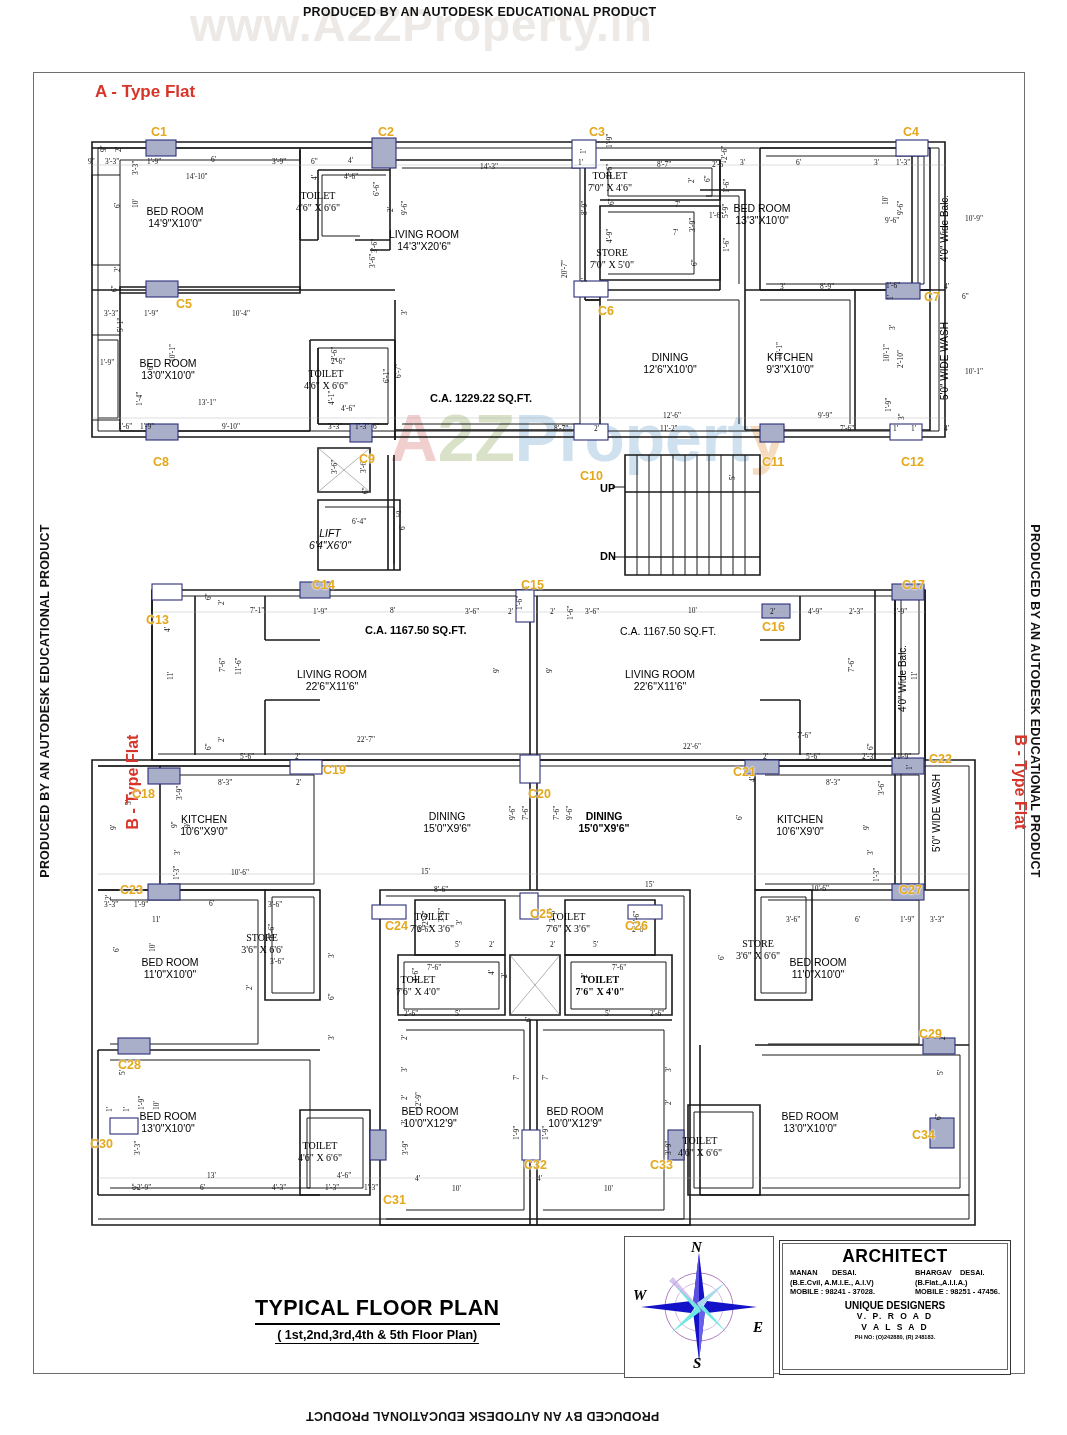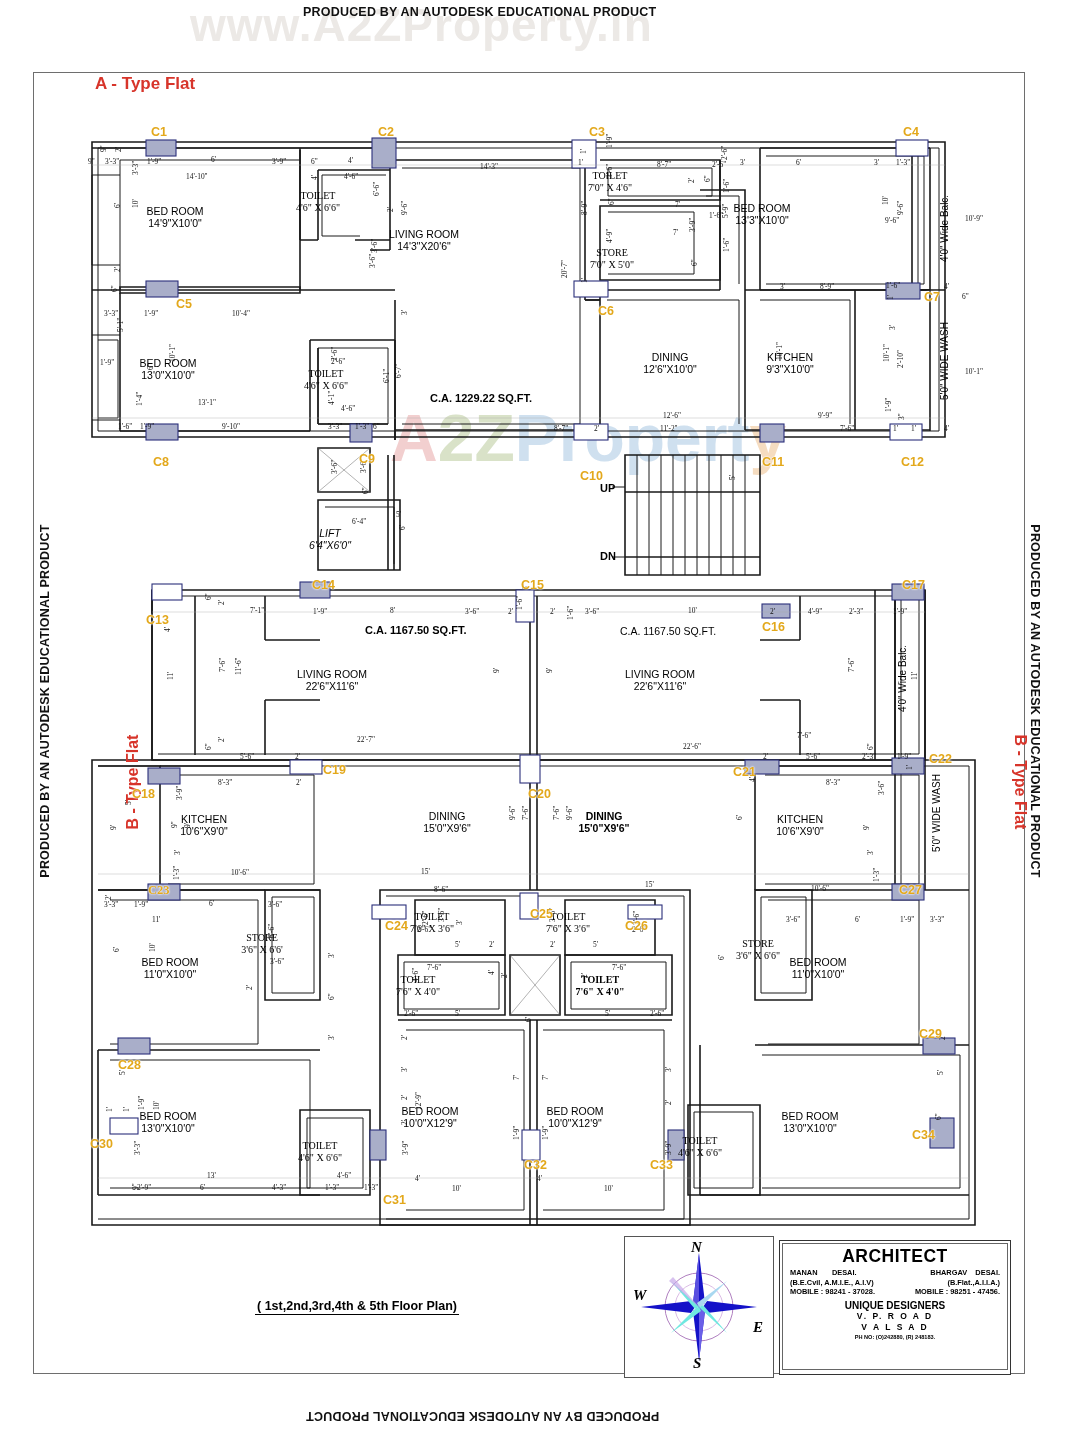"A - Type Flat" #label-a { top: 74px -> 82px }
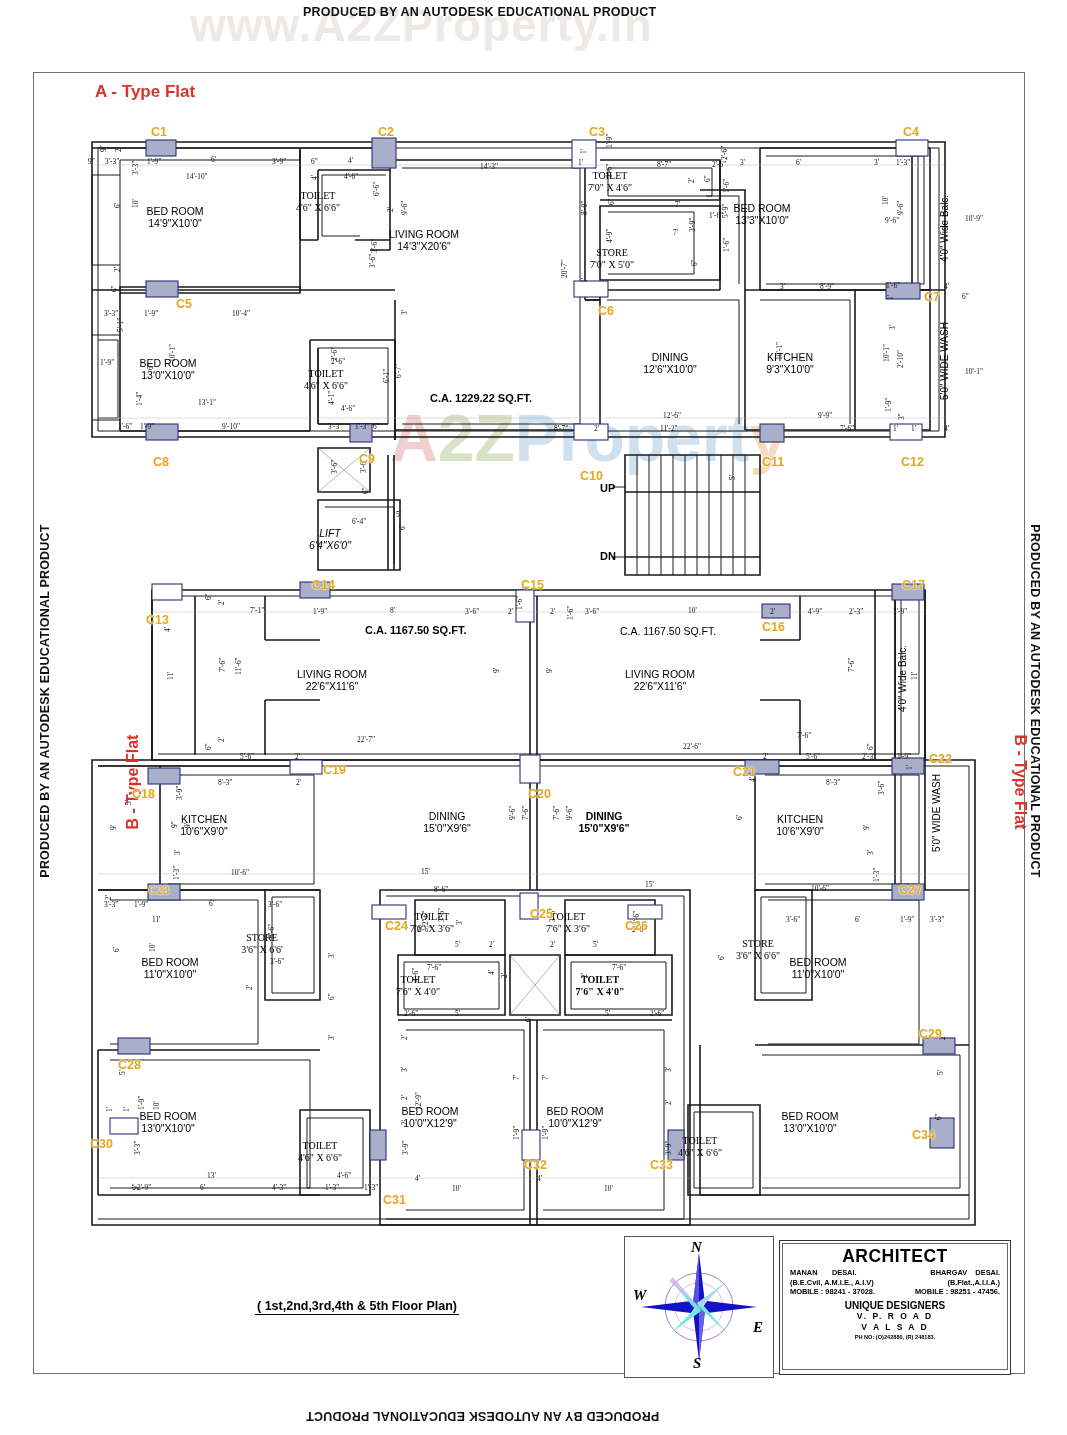"C23" div.ctag { font-family: Liberation Serif, serif -> none; left: 148px -> 120px }
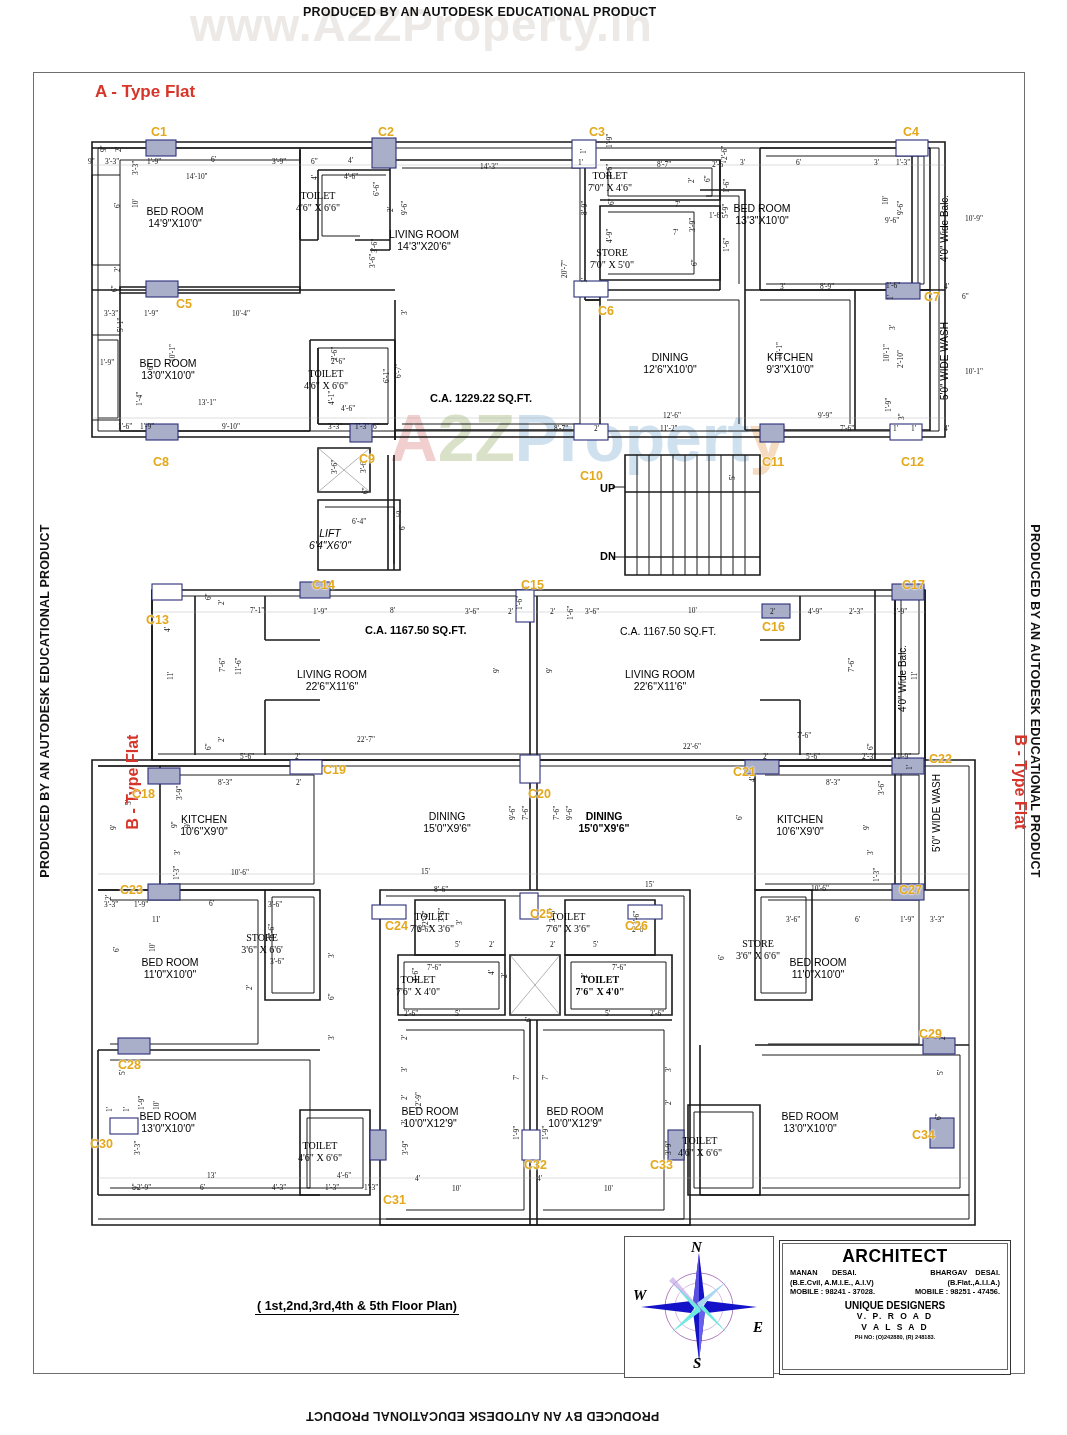"BHARGAV DESAI." .ab-col.r { text-align: right -> left }
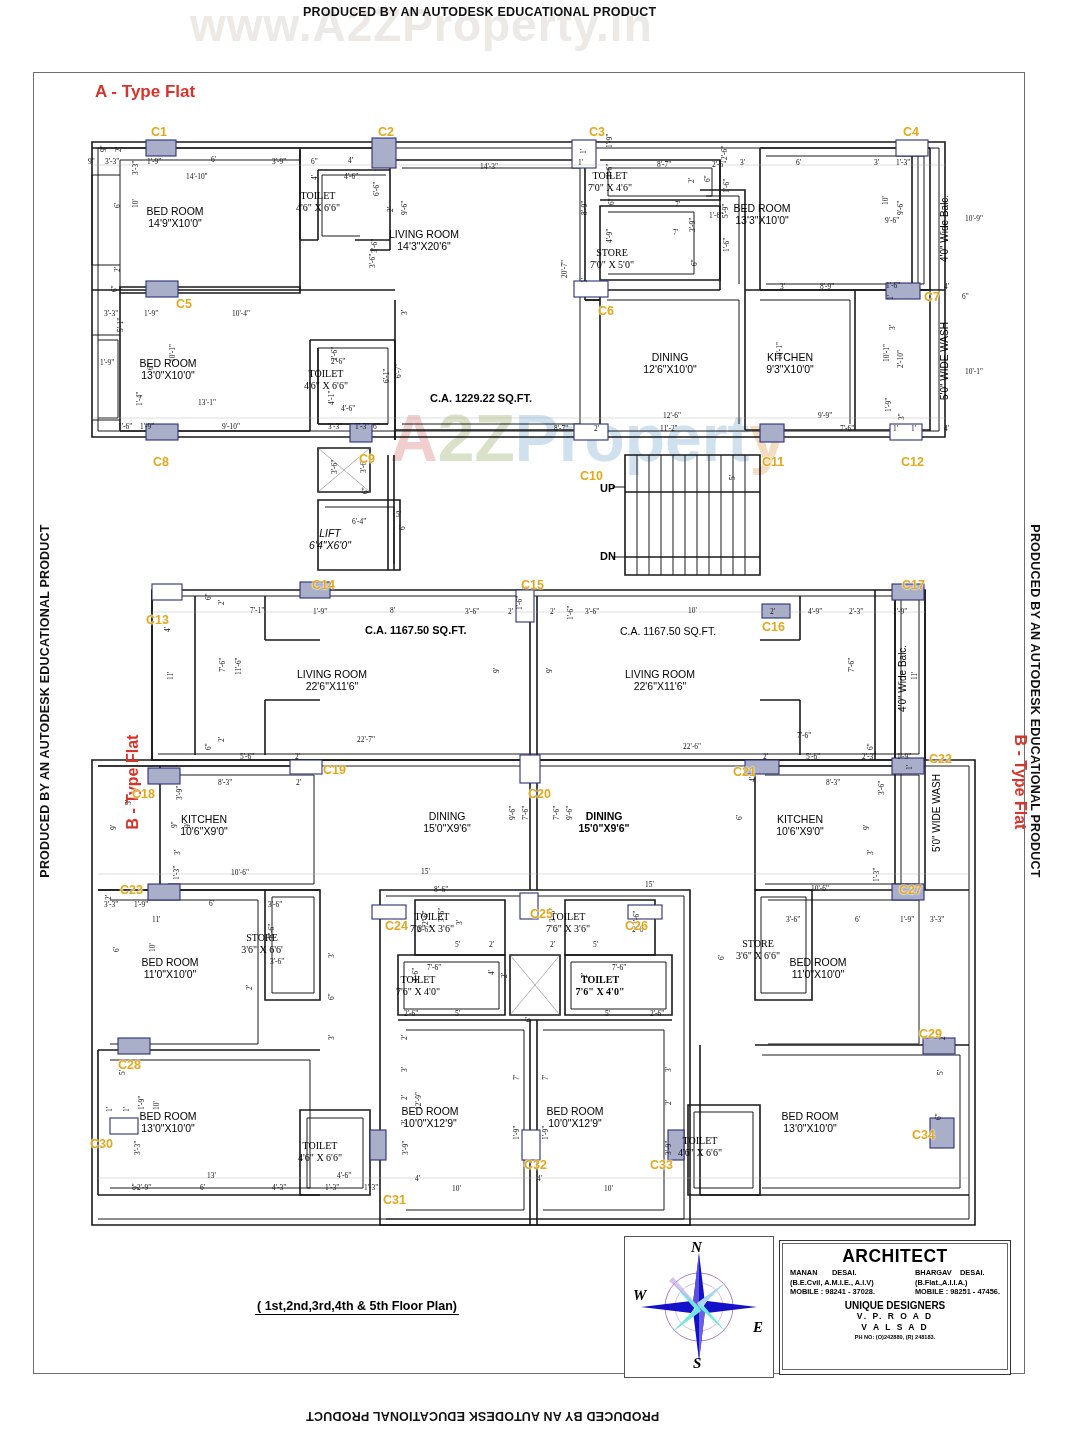"TYPICAL FLOOR PLAN" div.t1 { html: none -> <div>TYPICAL FLOOR PLAN</div> }
